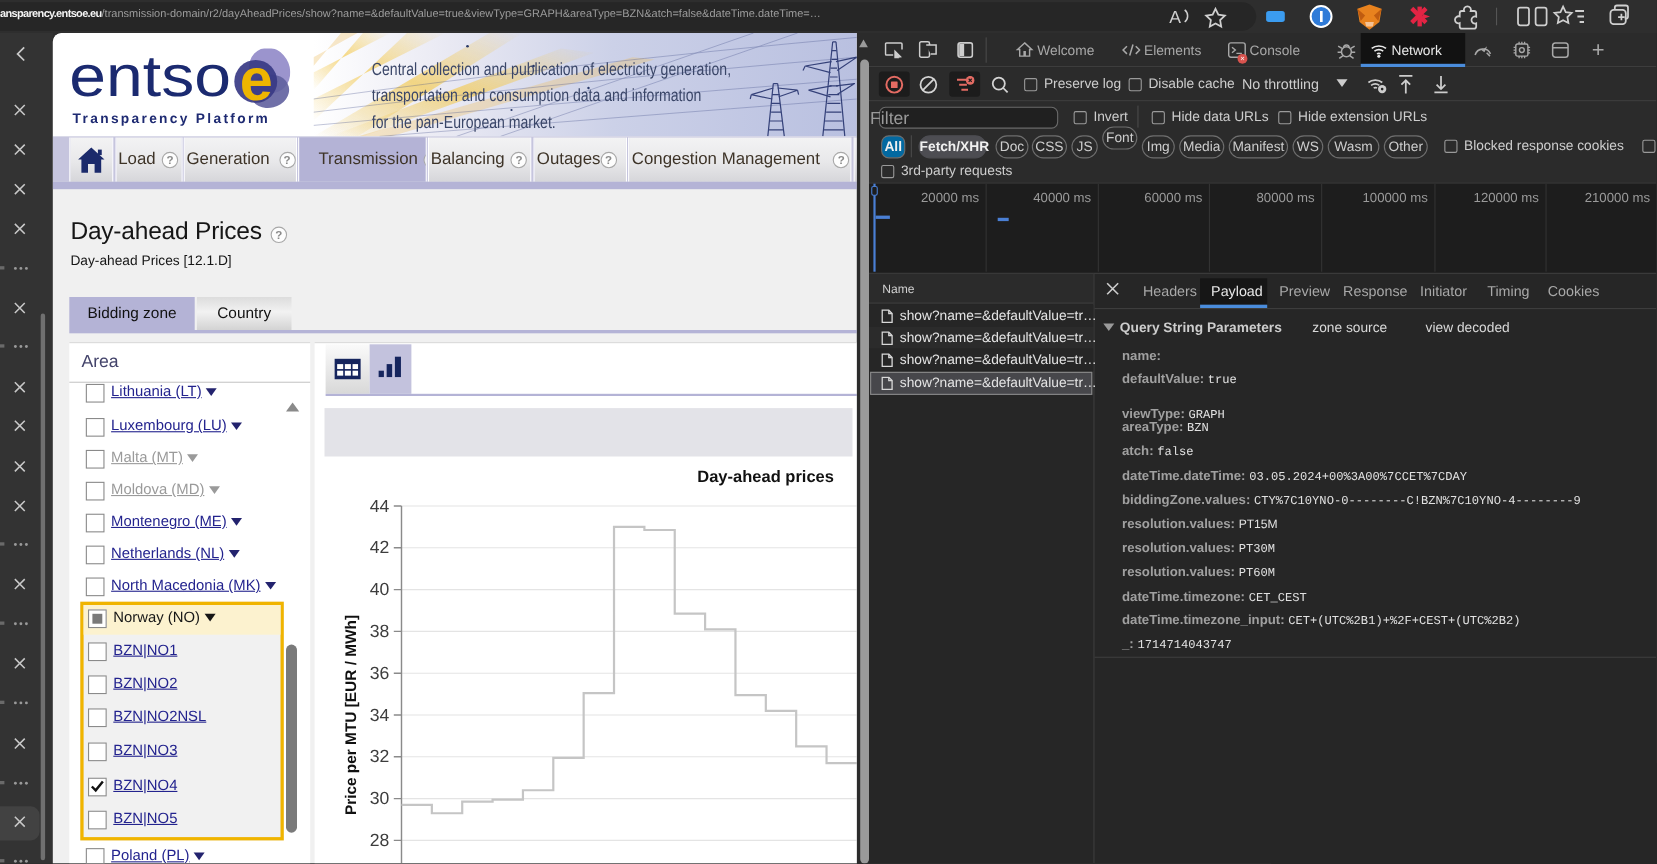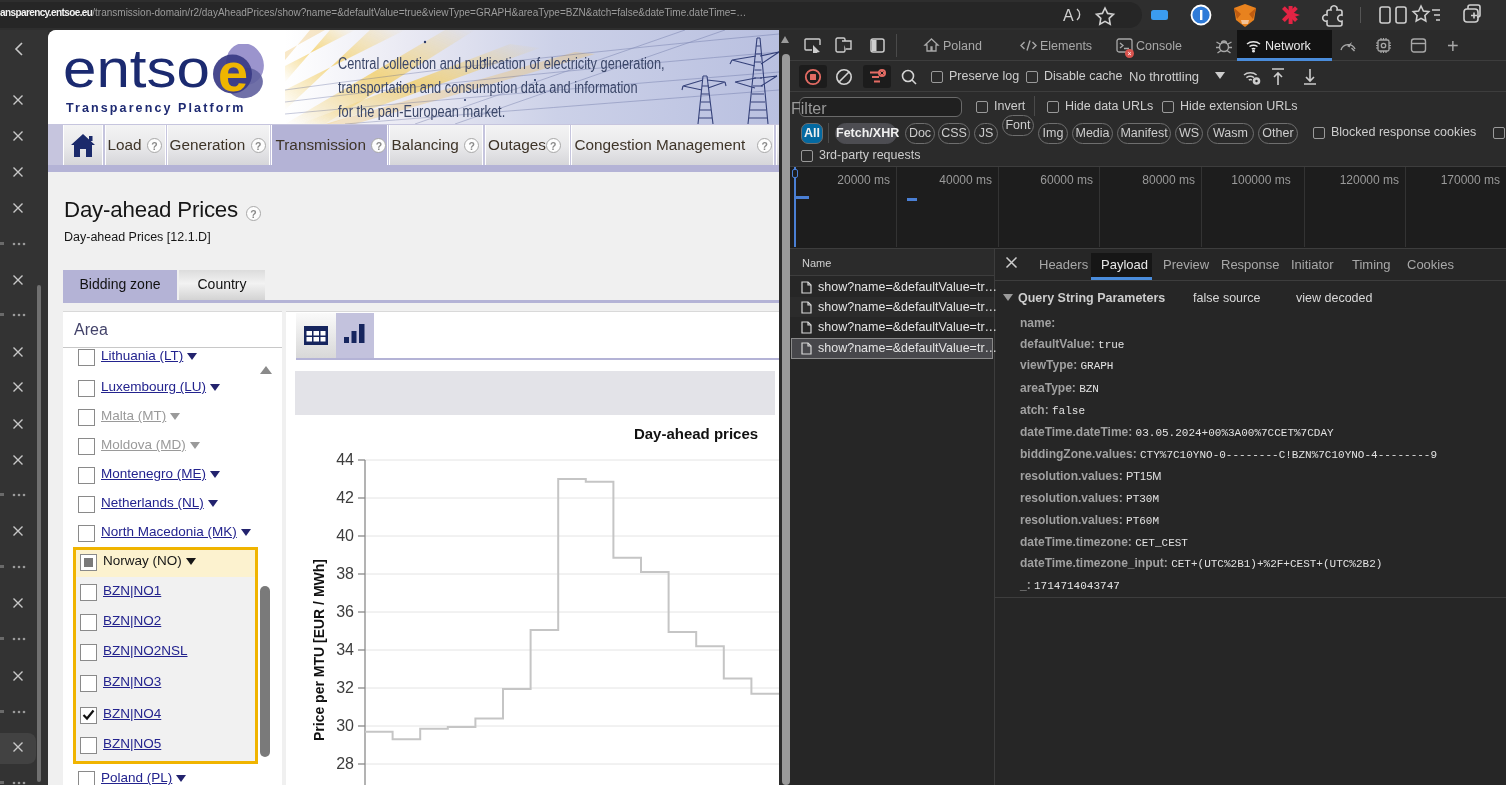"Poland" div.a { text: Poland -> Welcome }
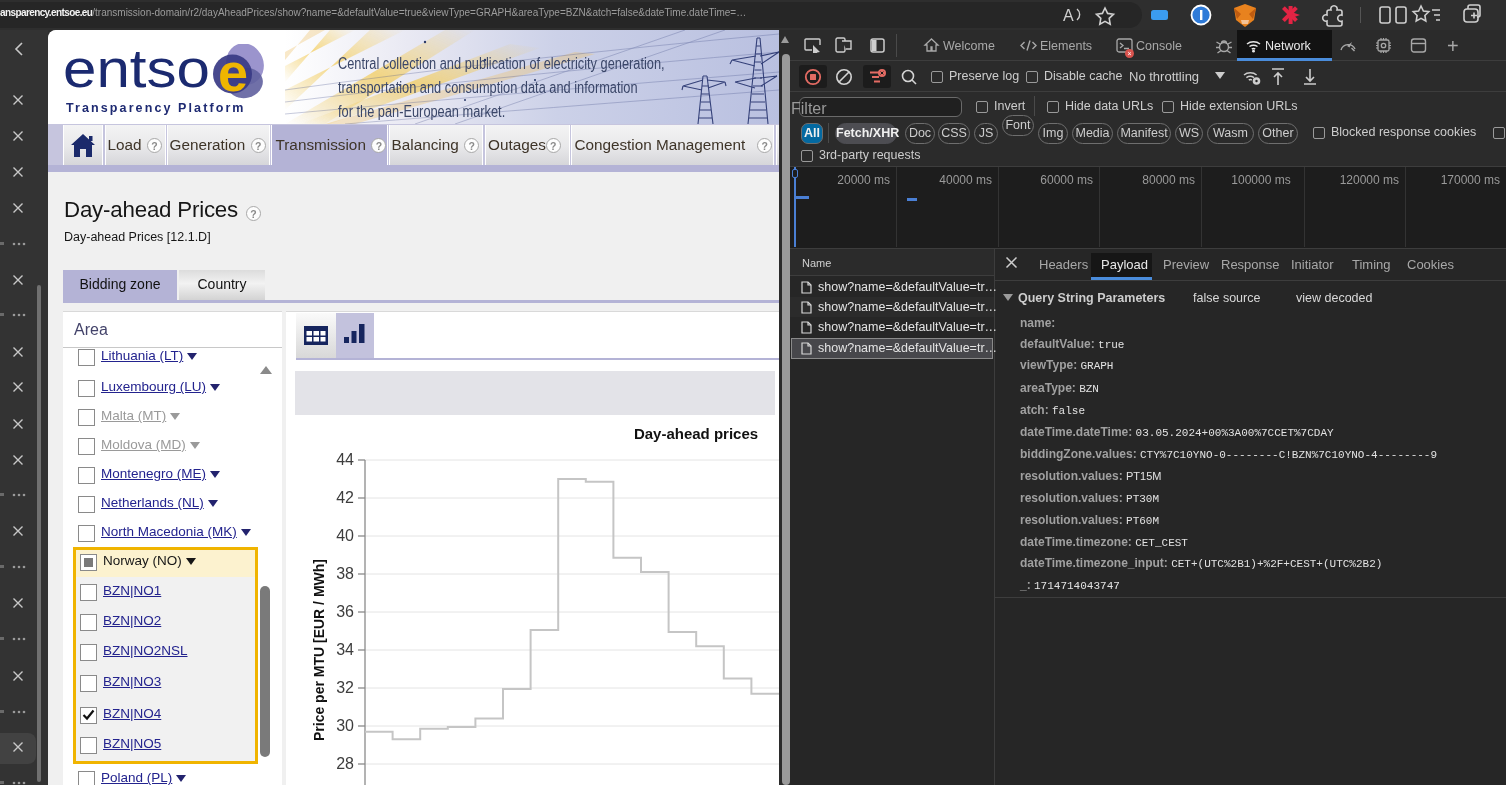"Generation" div.a { justify-content: flex-start -> space-between }
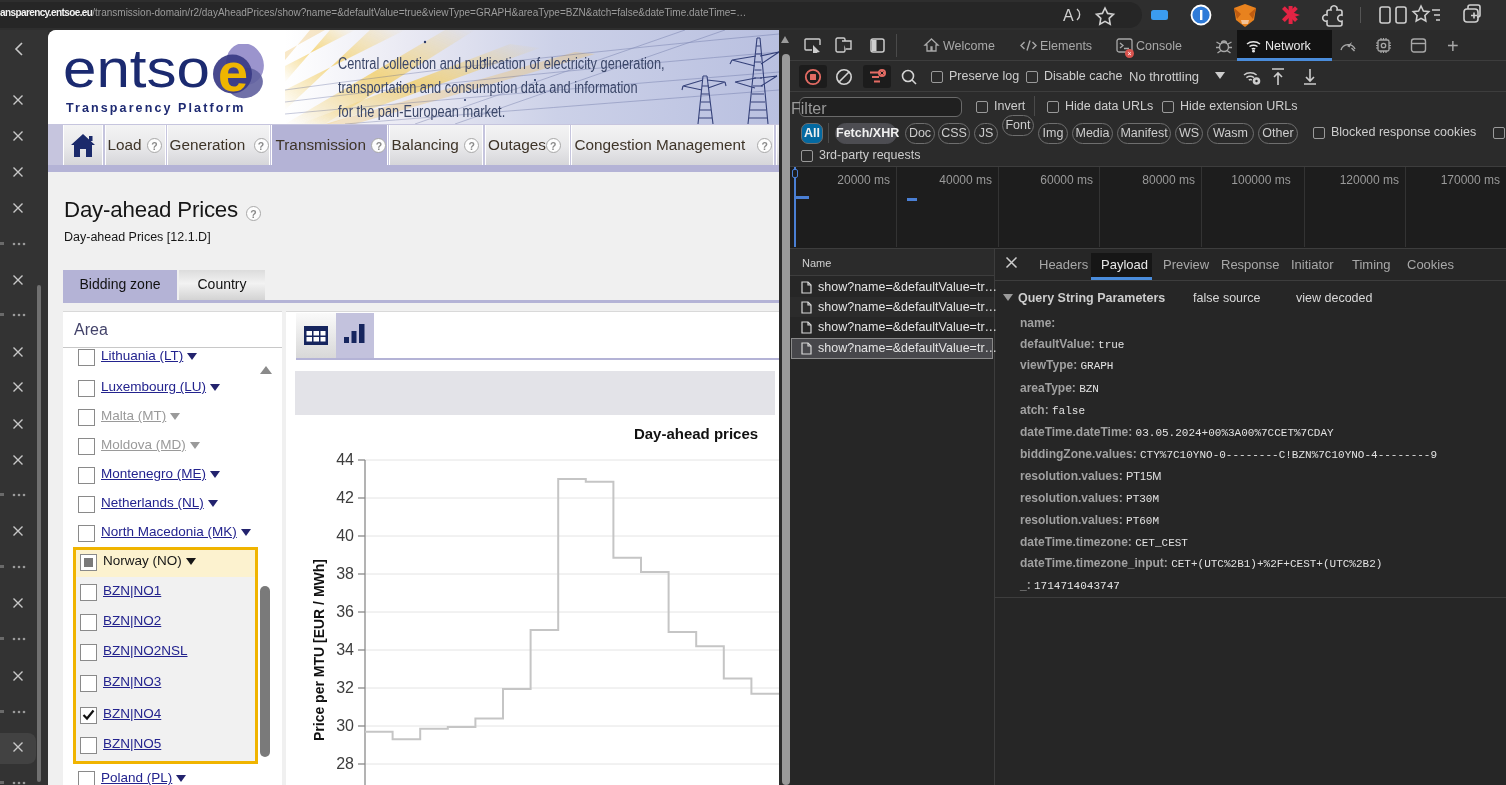"Transmission" div.a { padding-left: 4px -> 18px }
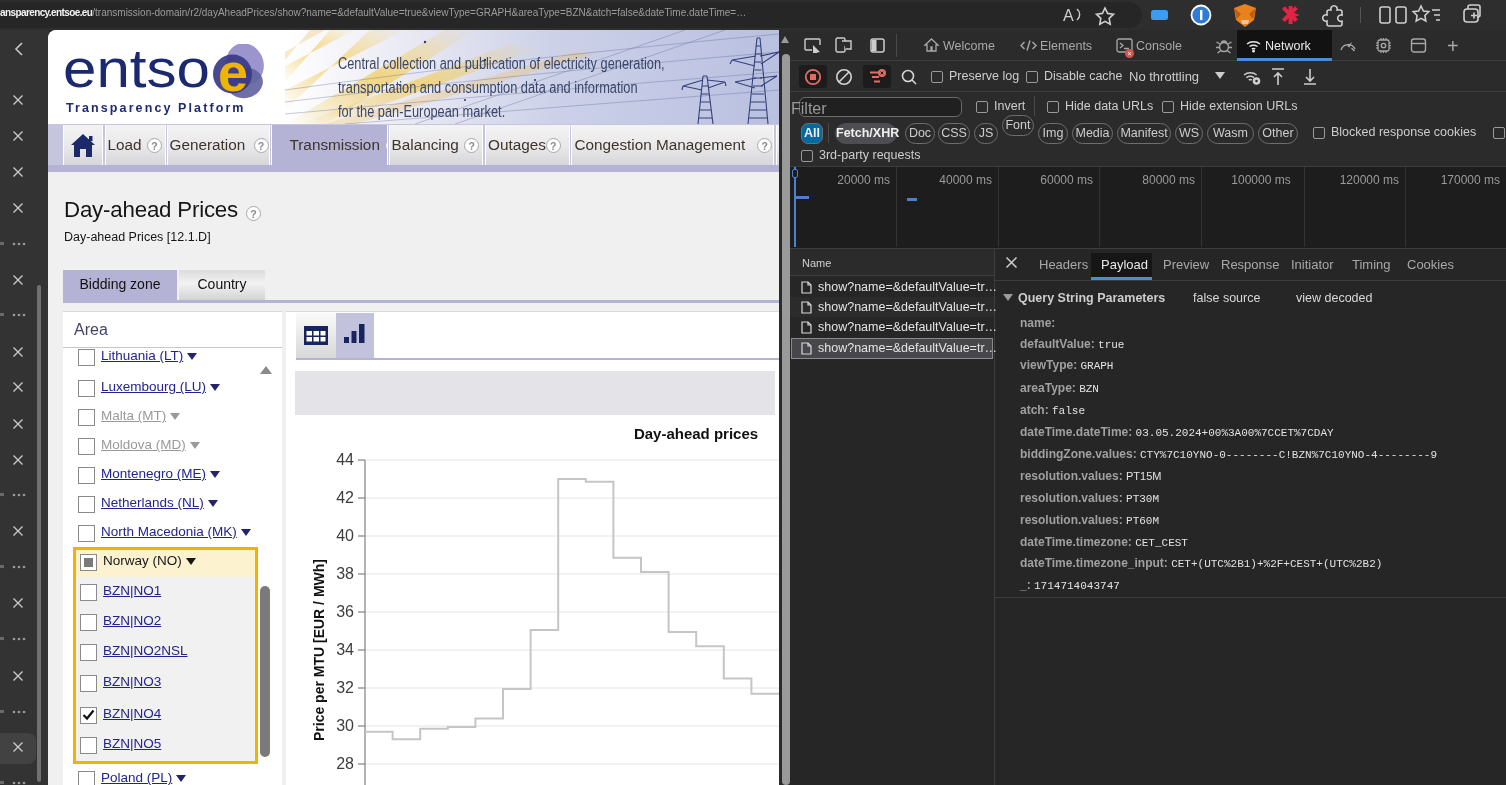"100000 ms" div.a { text-align: center -> right }
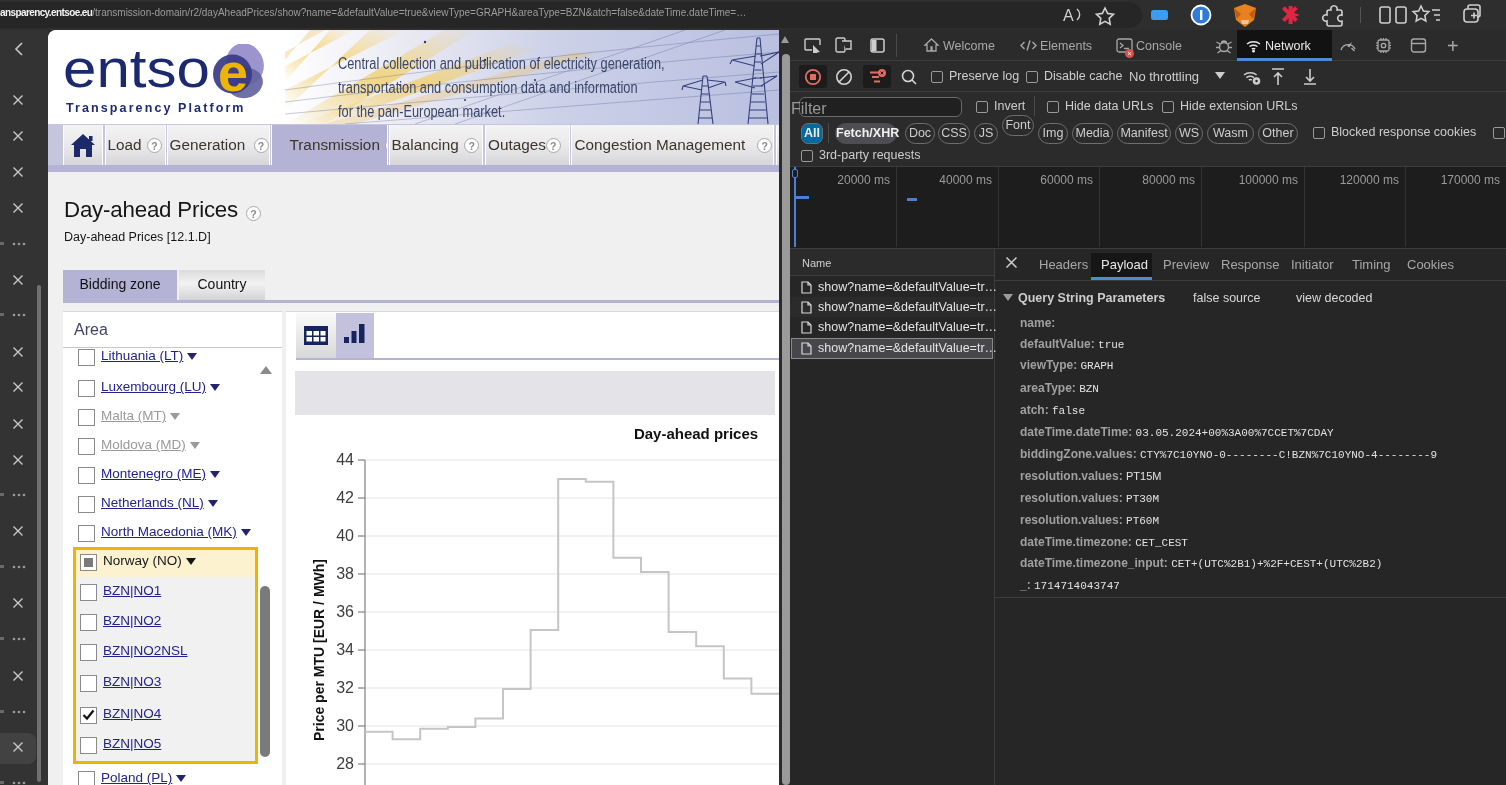"170000 ms" div.a { text: 170000 -> 210000 }
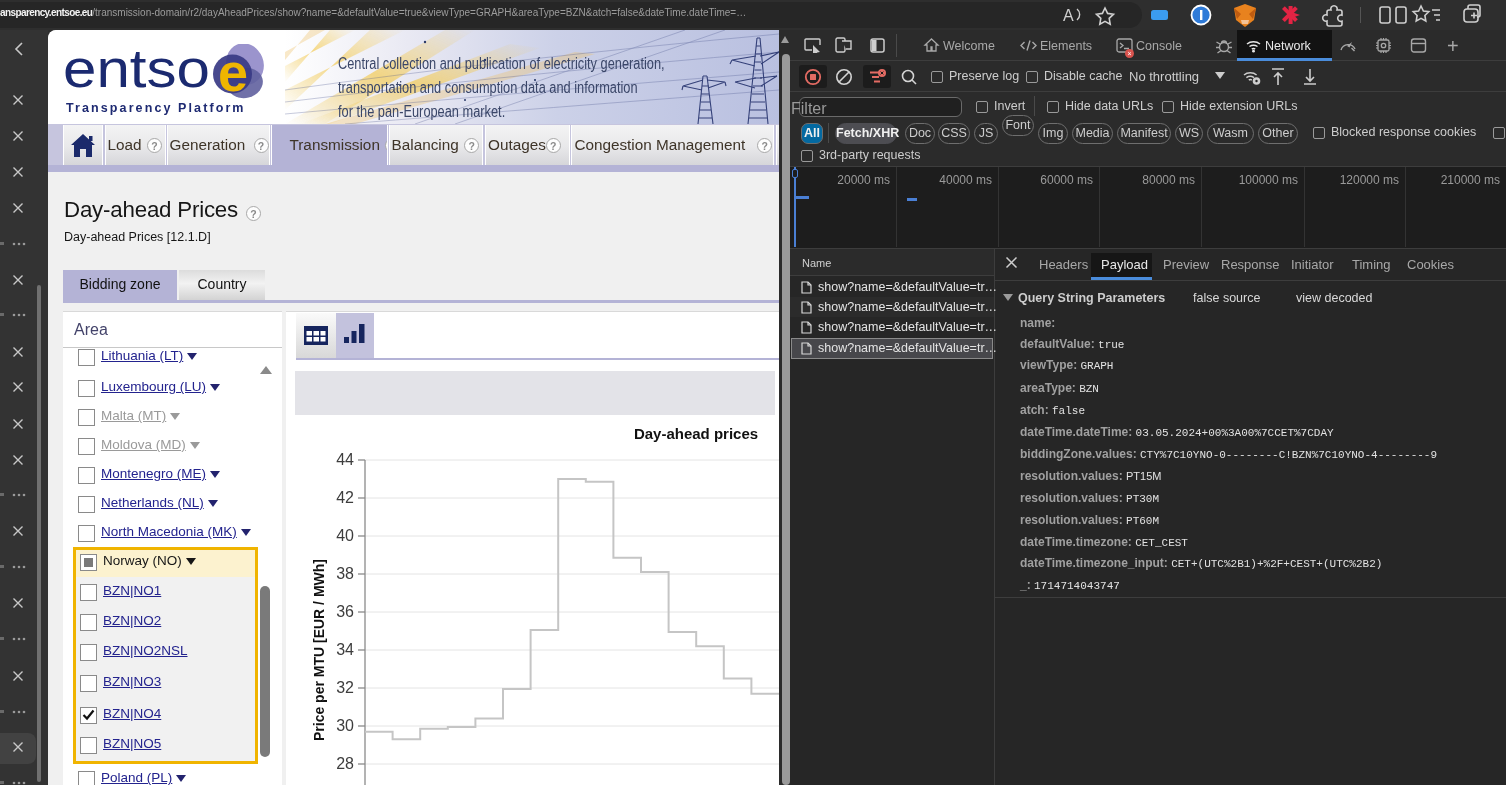"false source" div.a { text: false -> zone }
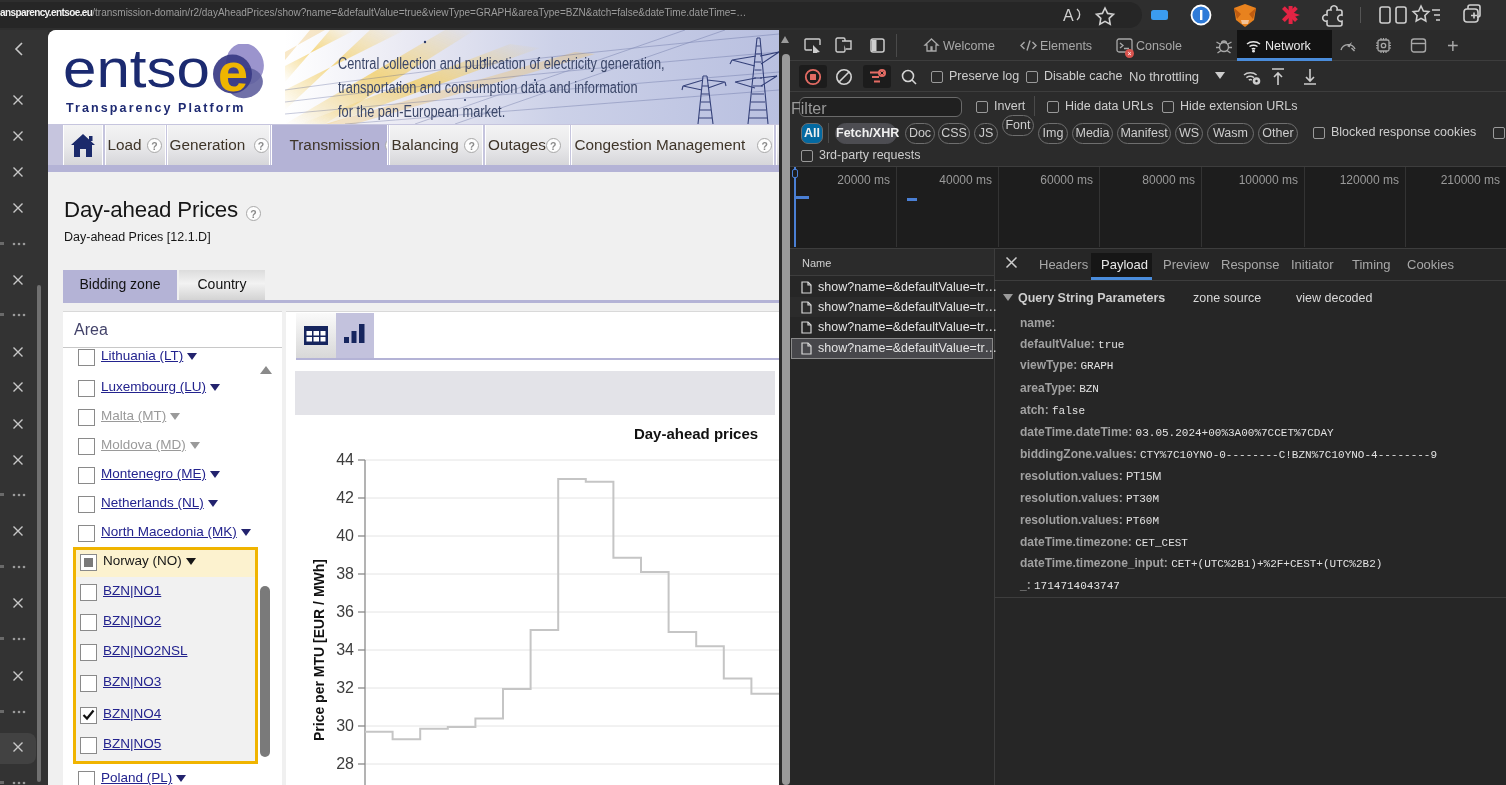"viewType: GRAPH" div.a { top: 328px -> 339px }
